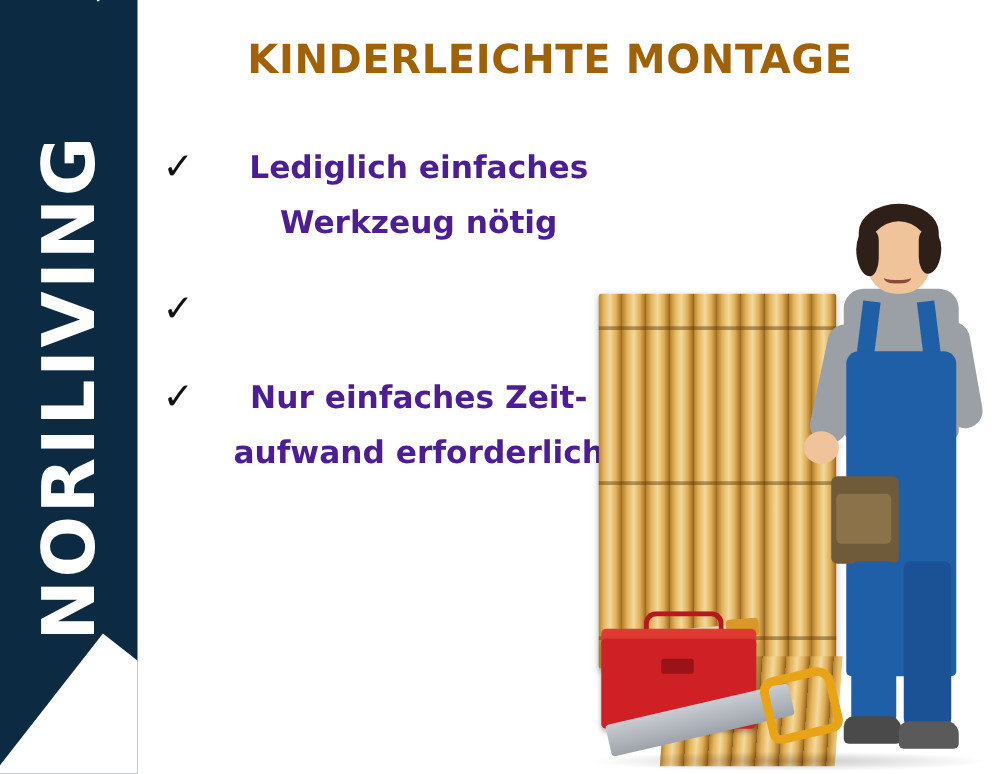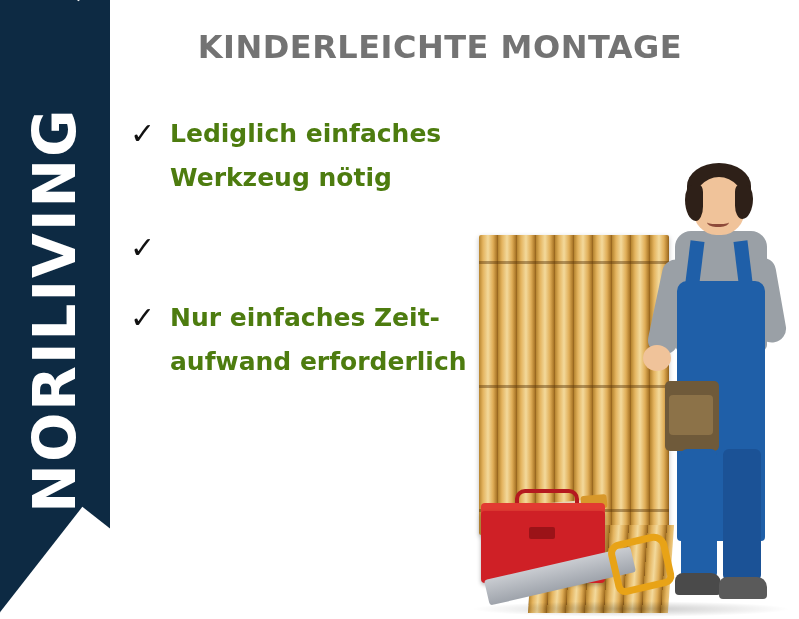"KINDERLEICHTE MONTAGE" .headline { color: #737373 -> #a16207 }
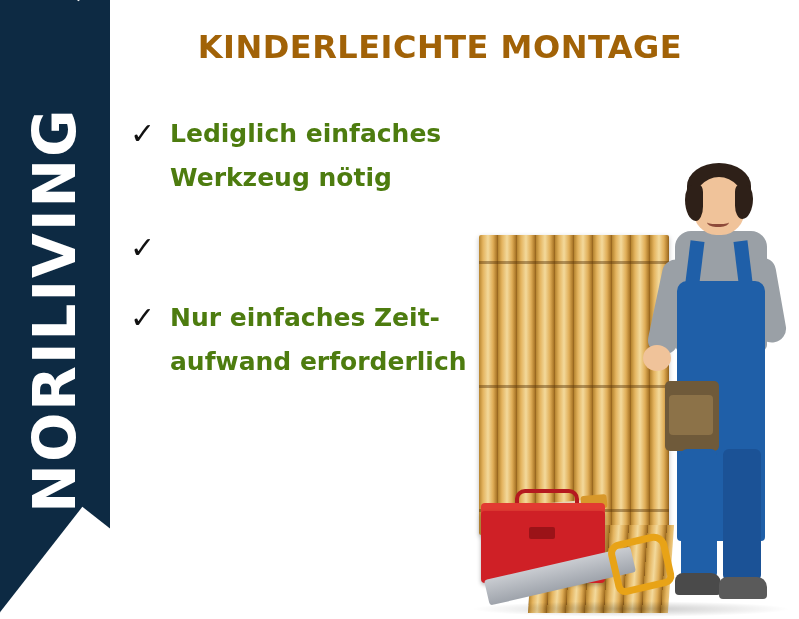"Lediglich einfaches Werkzeug nötig" .bullet-text { color: #4d7c0f -> #4c1d95; text-align: none -> center }
